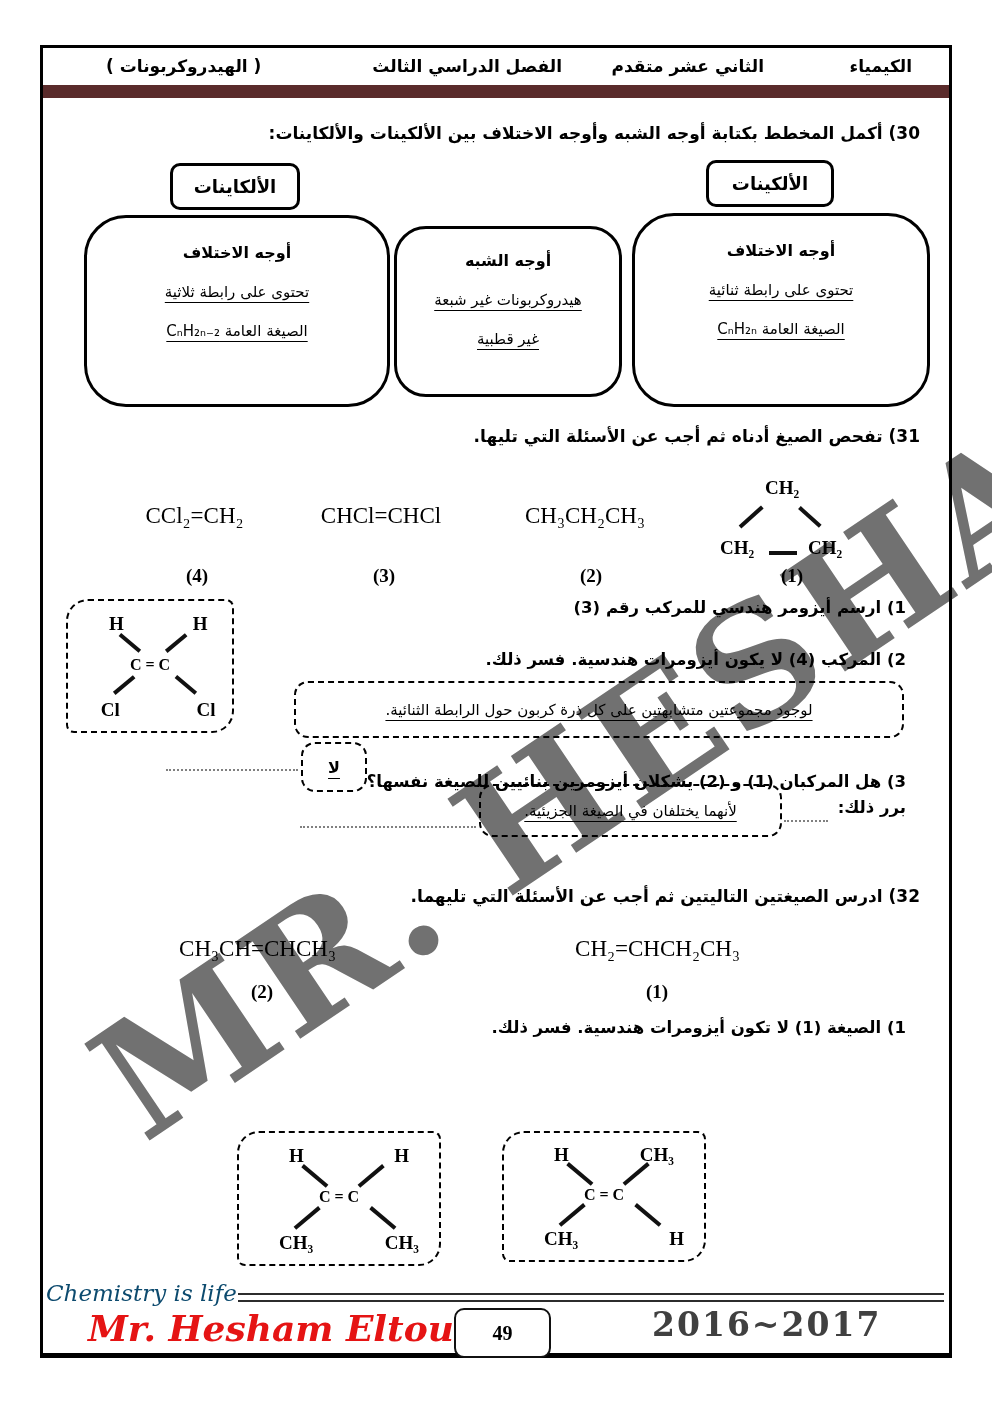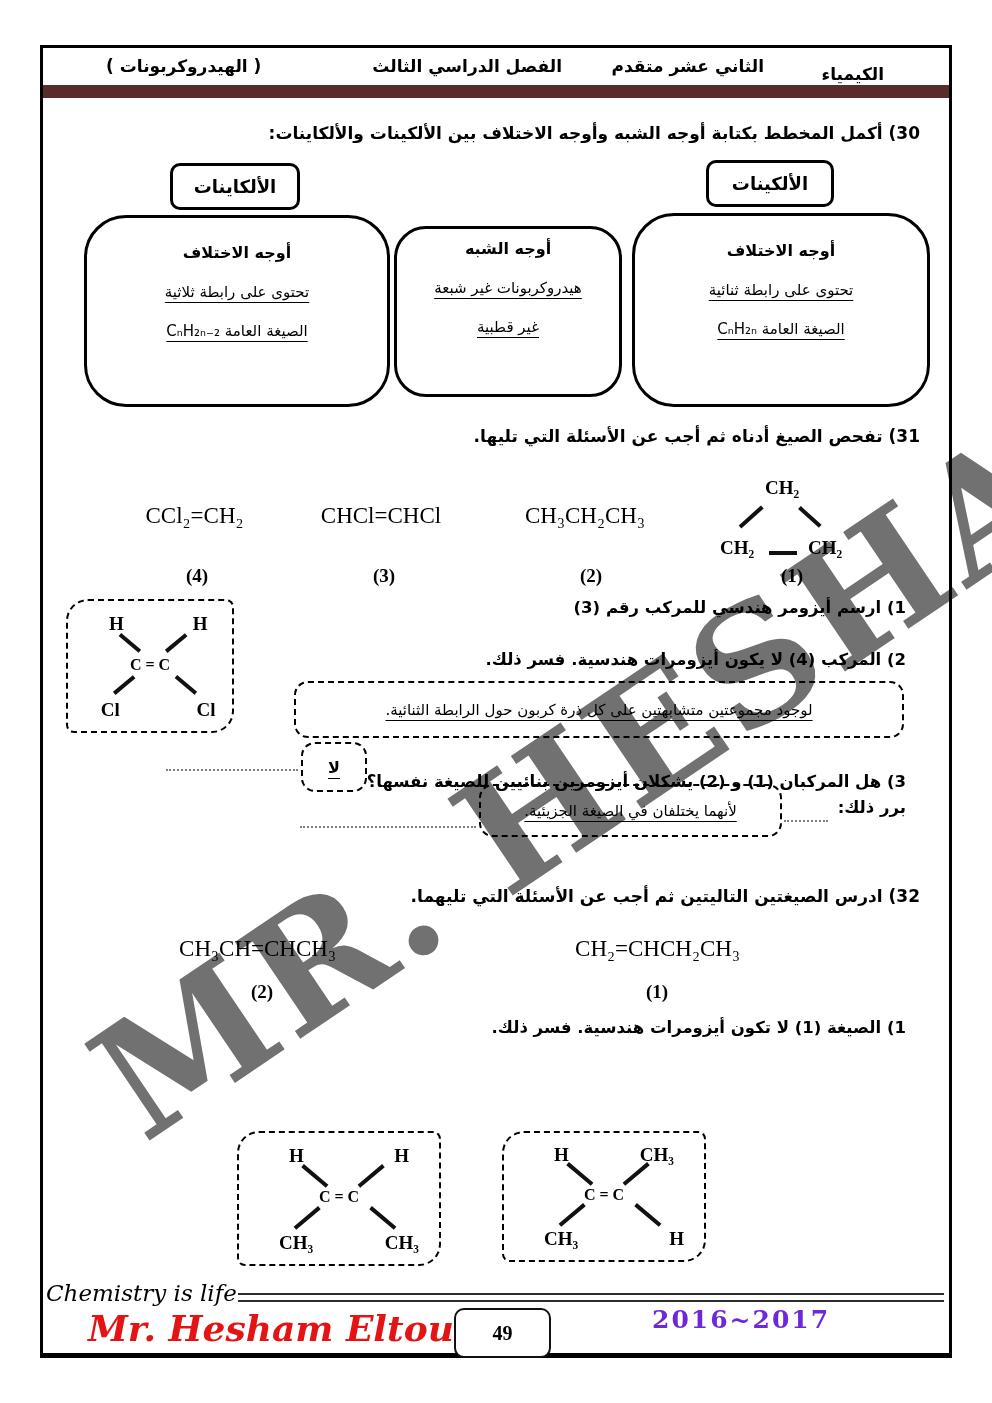"الكيمياء" div.hdr { margin-top: 8px -> none; right: 108px -> 80px }
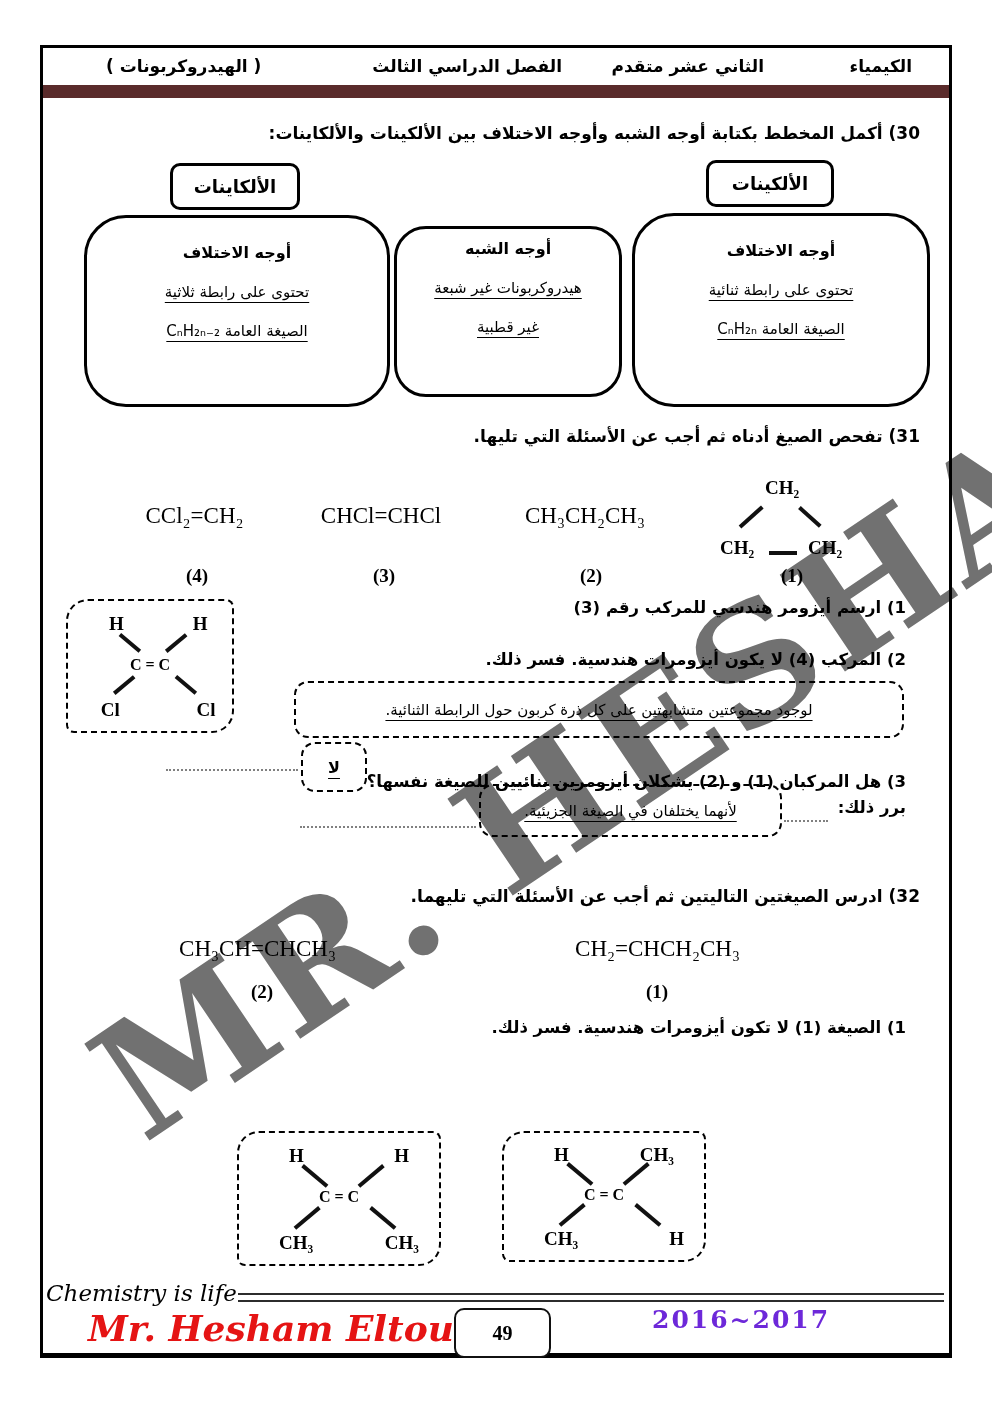"أوجه الشبه" .rbox.mid { padding-top: 10px -> 22px }
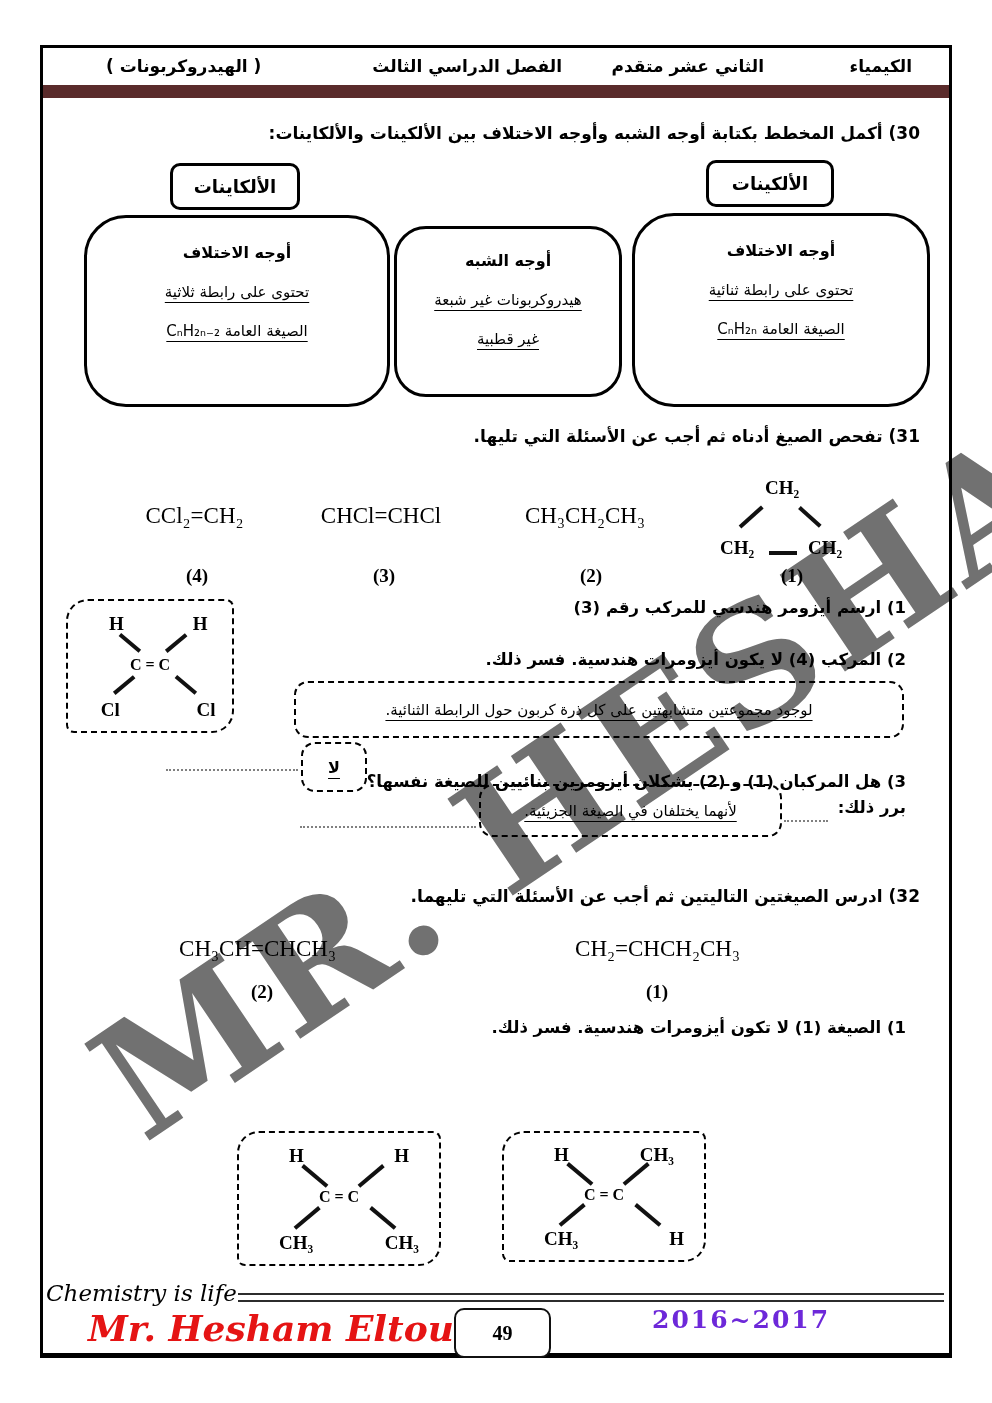"Chemistry is life" .slogan { color: #000000 -> #0c4a6e }
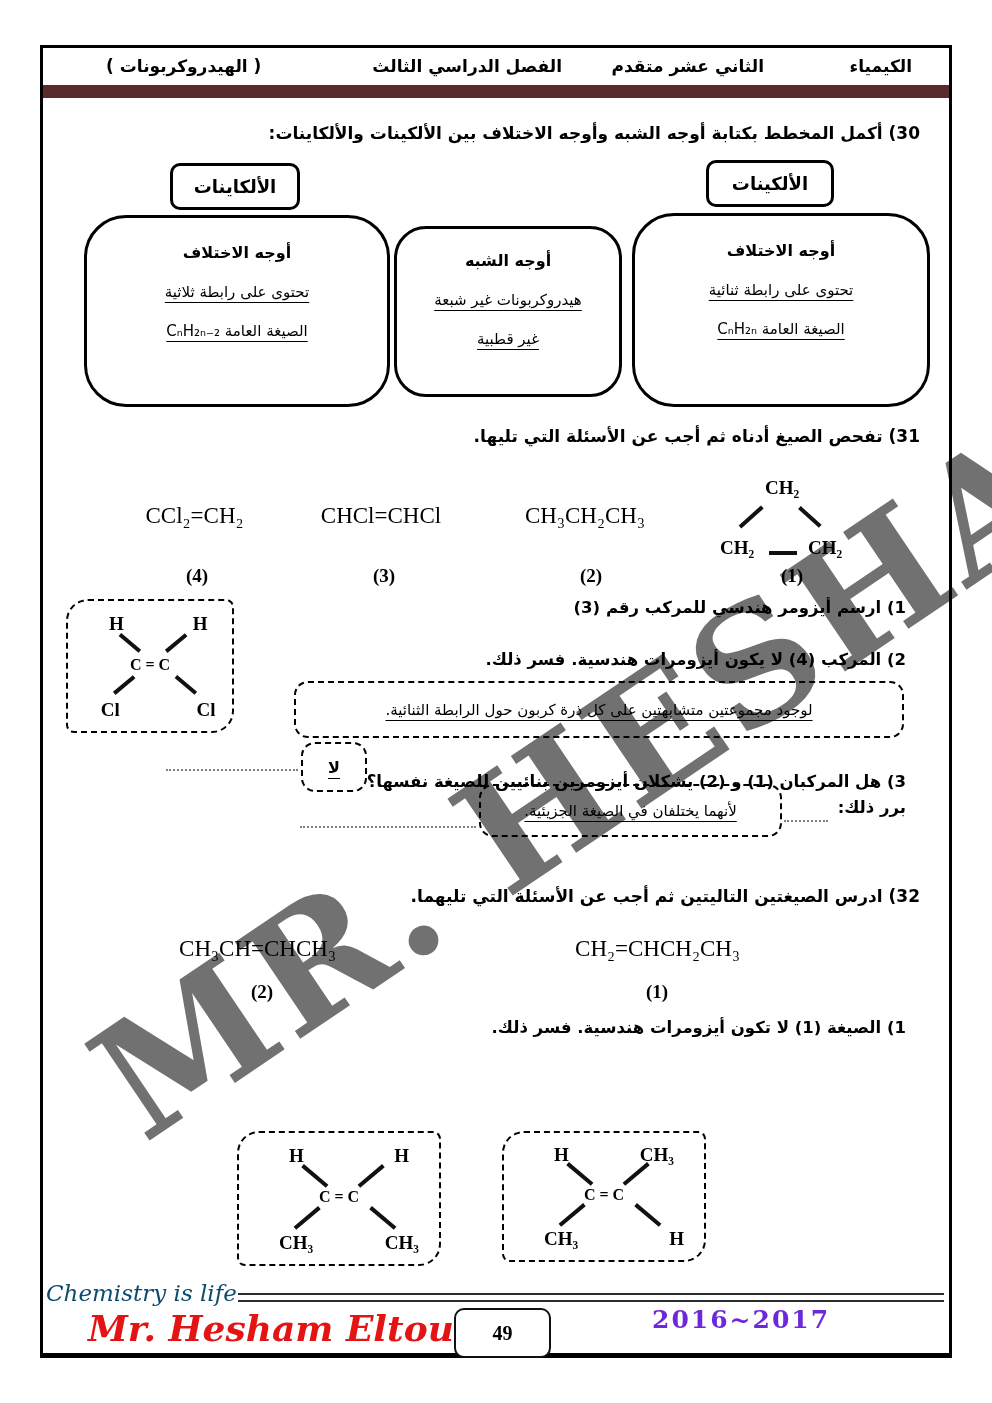"2016~2017" .years { color: #6d28d9 -> #404040; font-size: 25px -> 33px }
